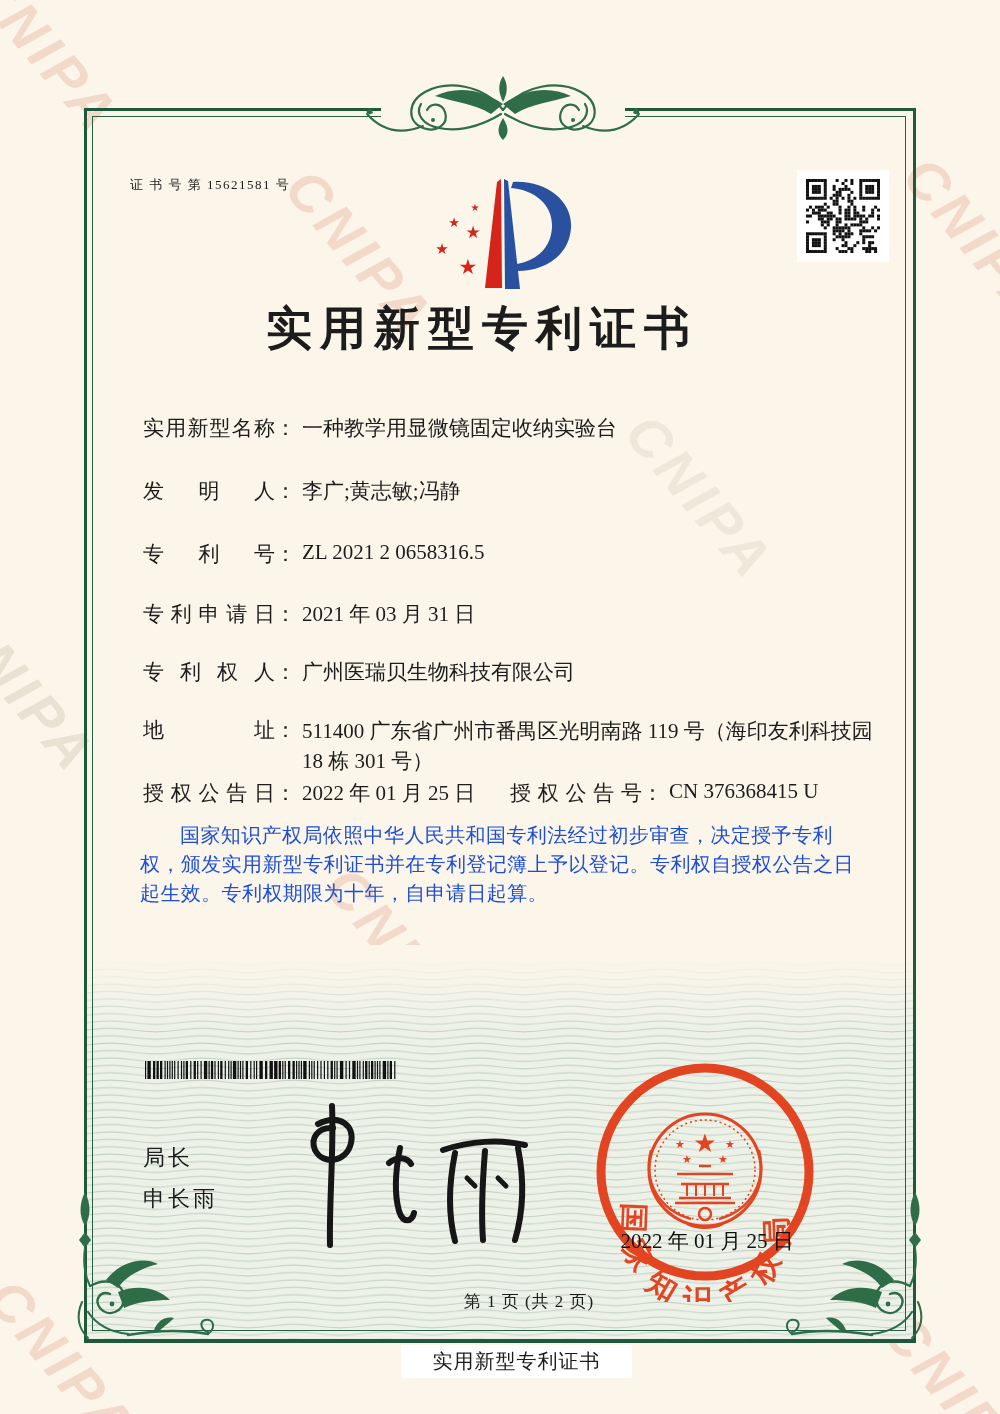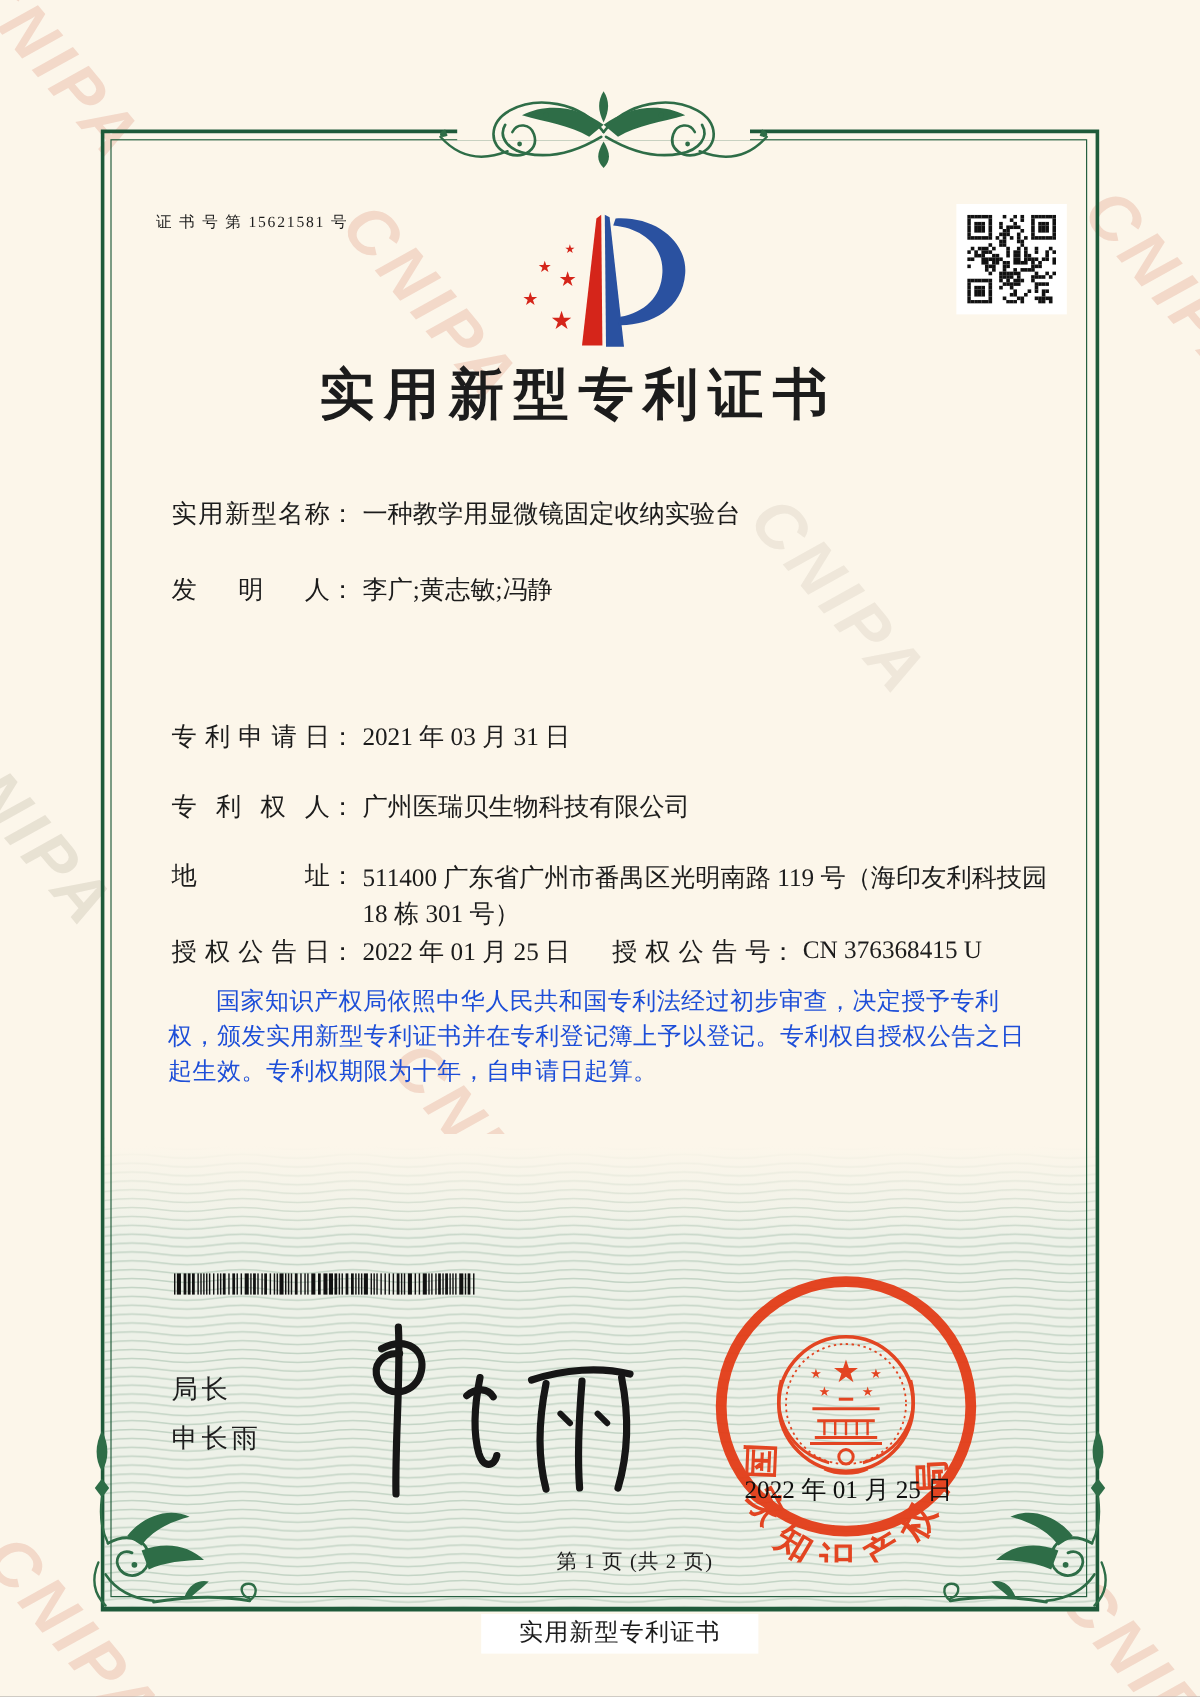"专利号： ZL 2021 2 0658316.5" div.frow { html: none -> <div> <span>专利号</span><span>：</span><span>ZL 2021 2 0658316.5</span> </div> }
